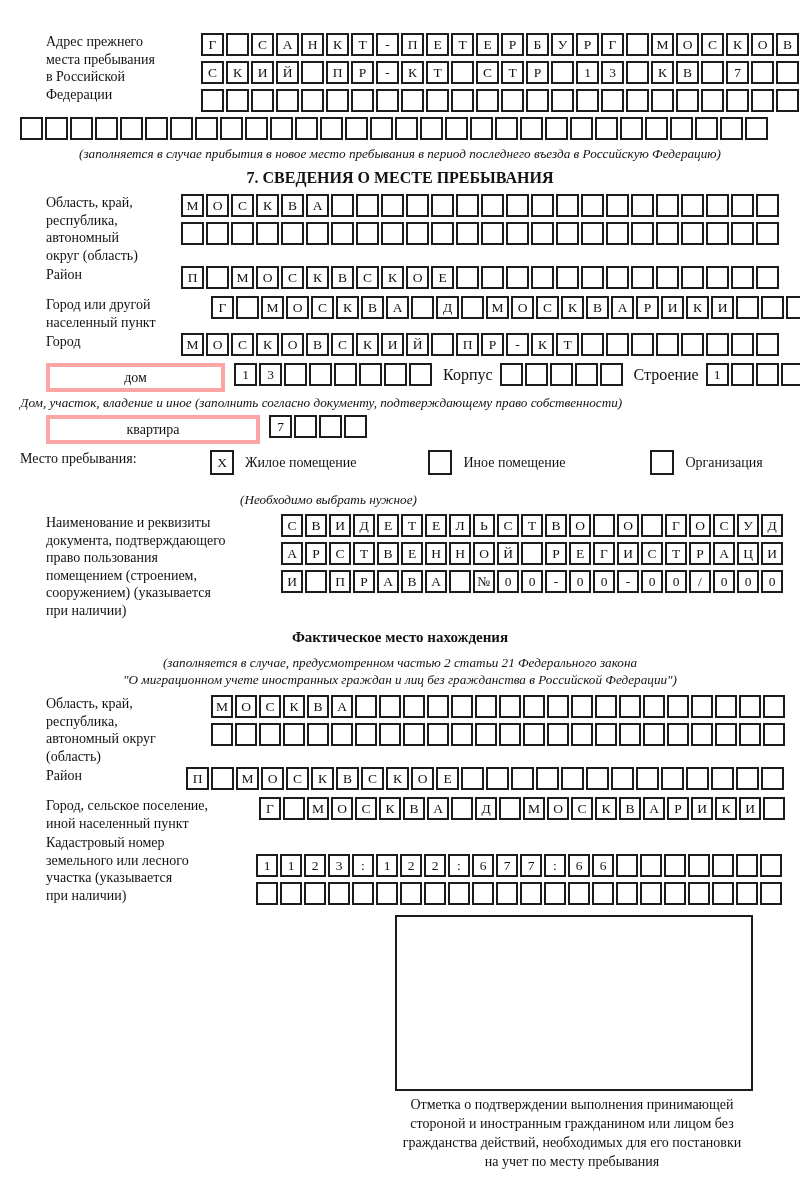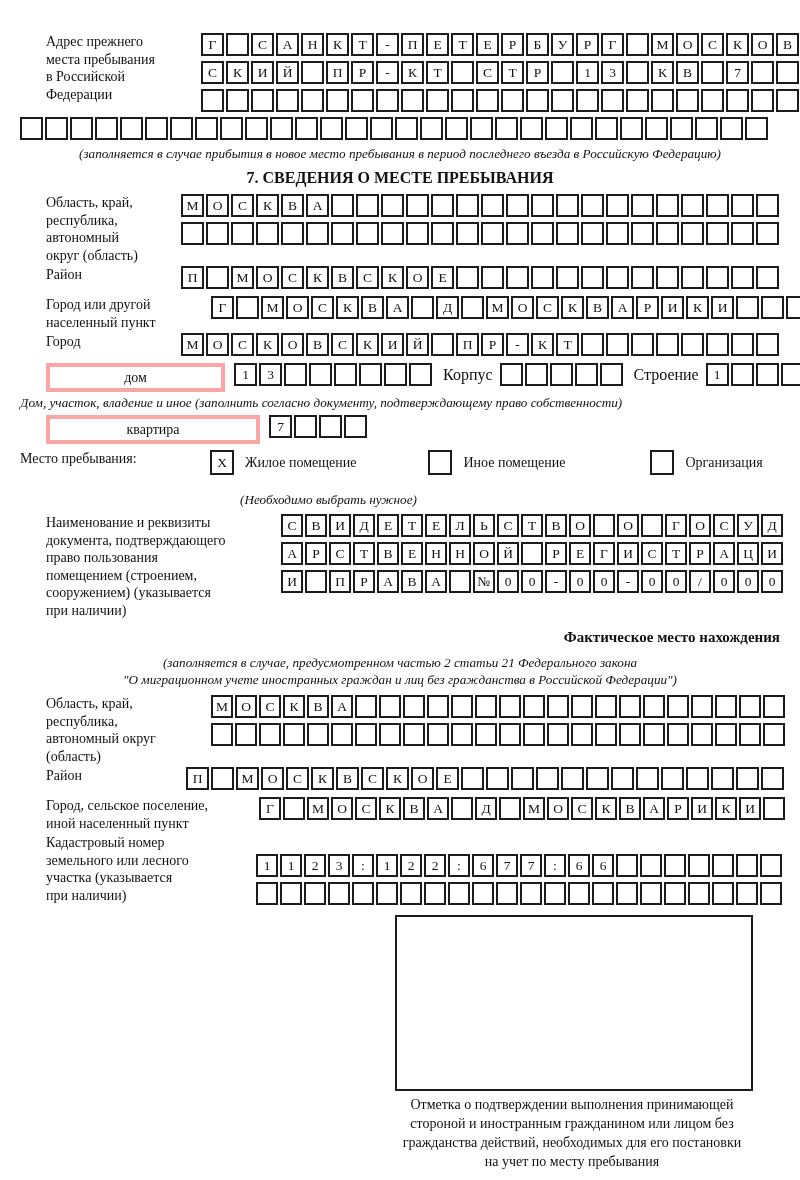"Фактическое место нахождения" .sub-title { text-align: right -> center }
